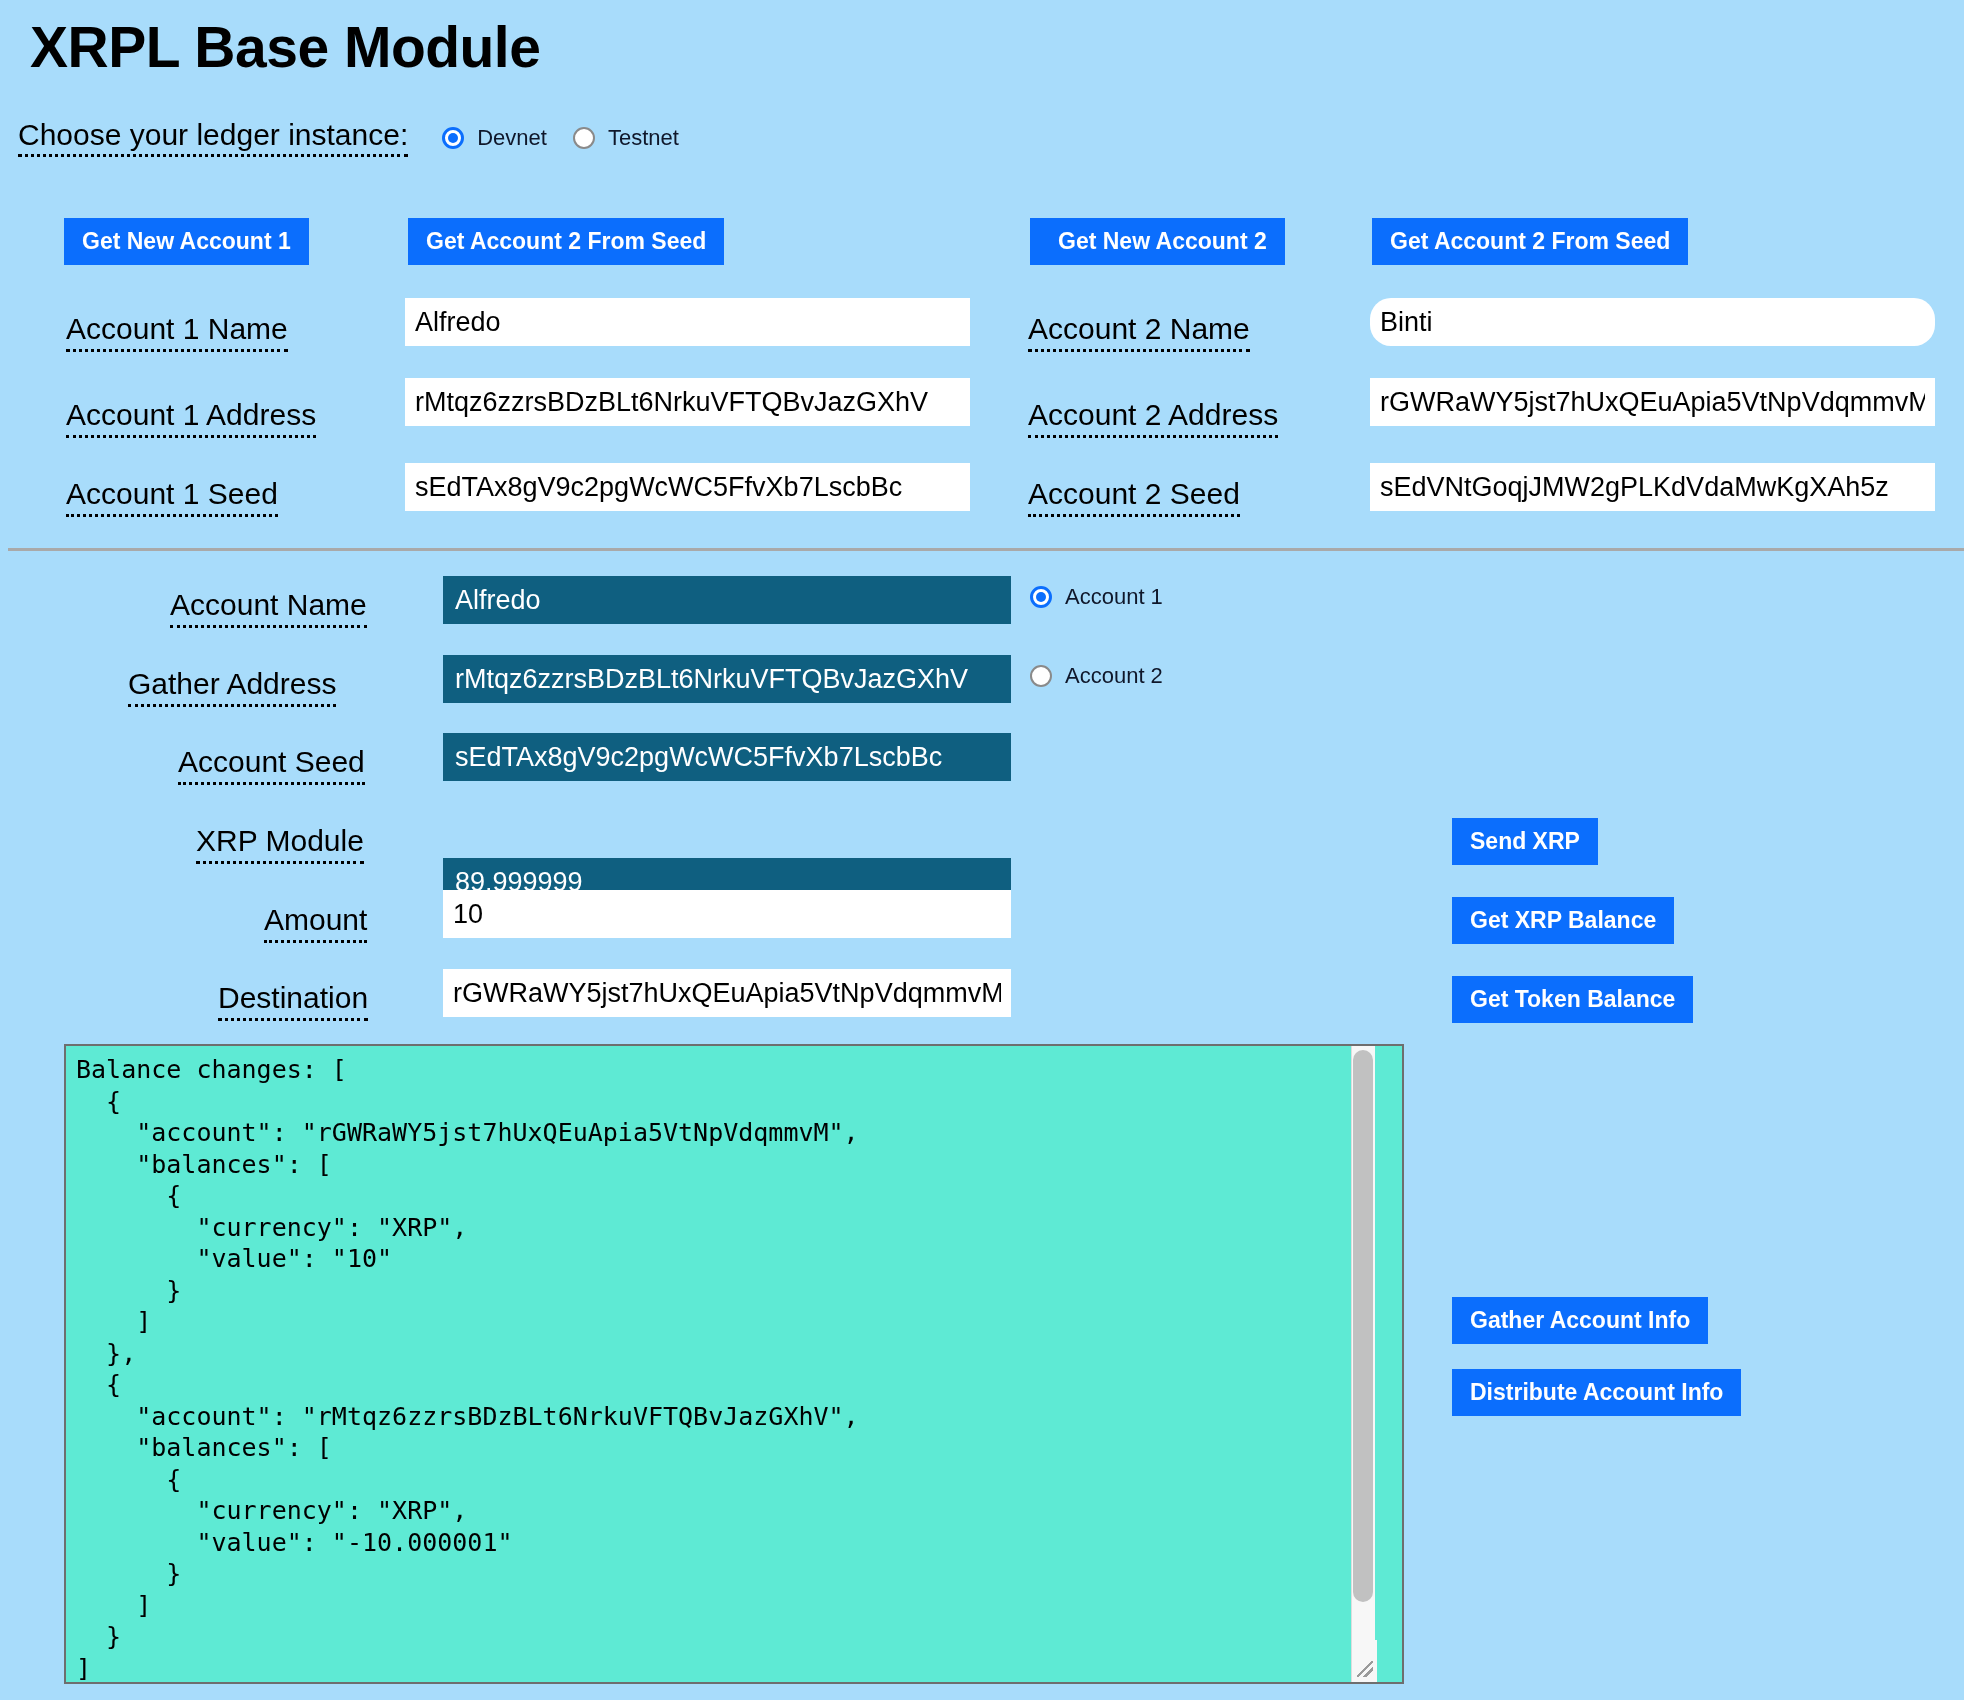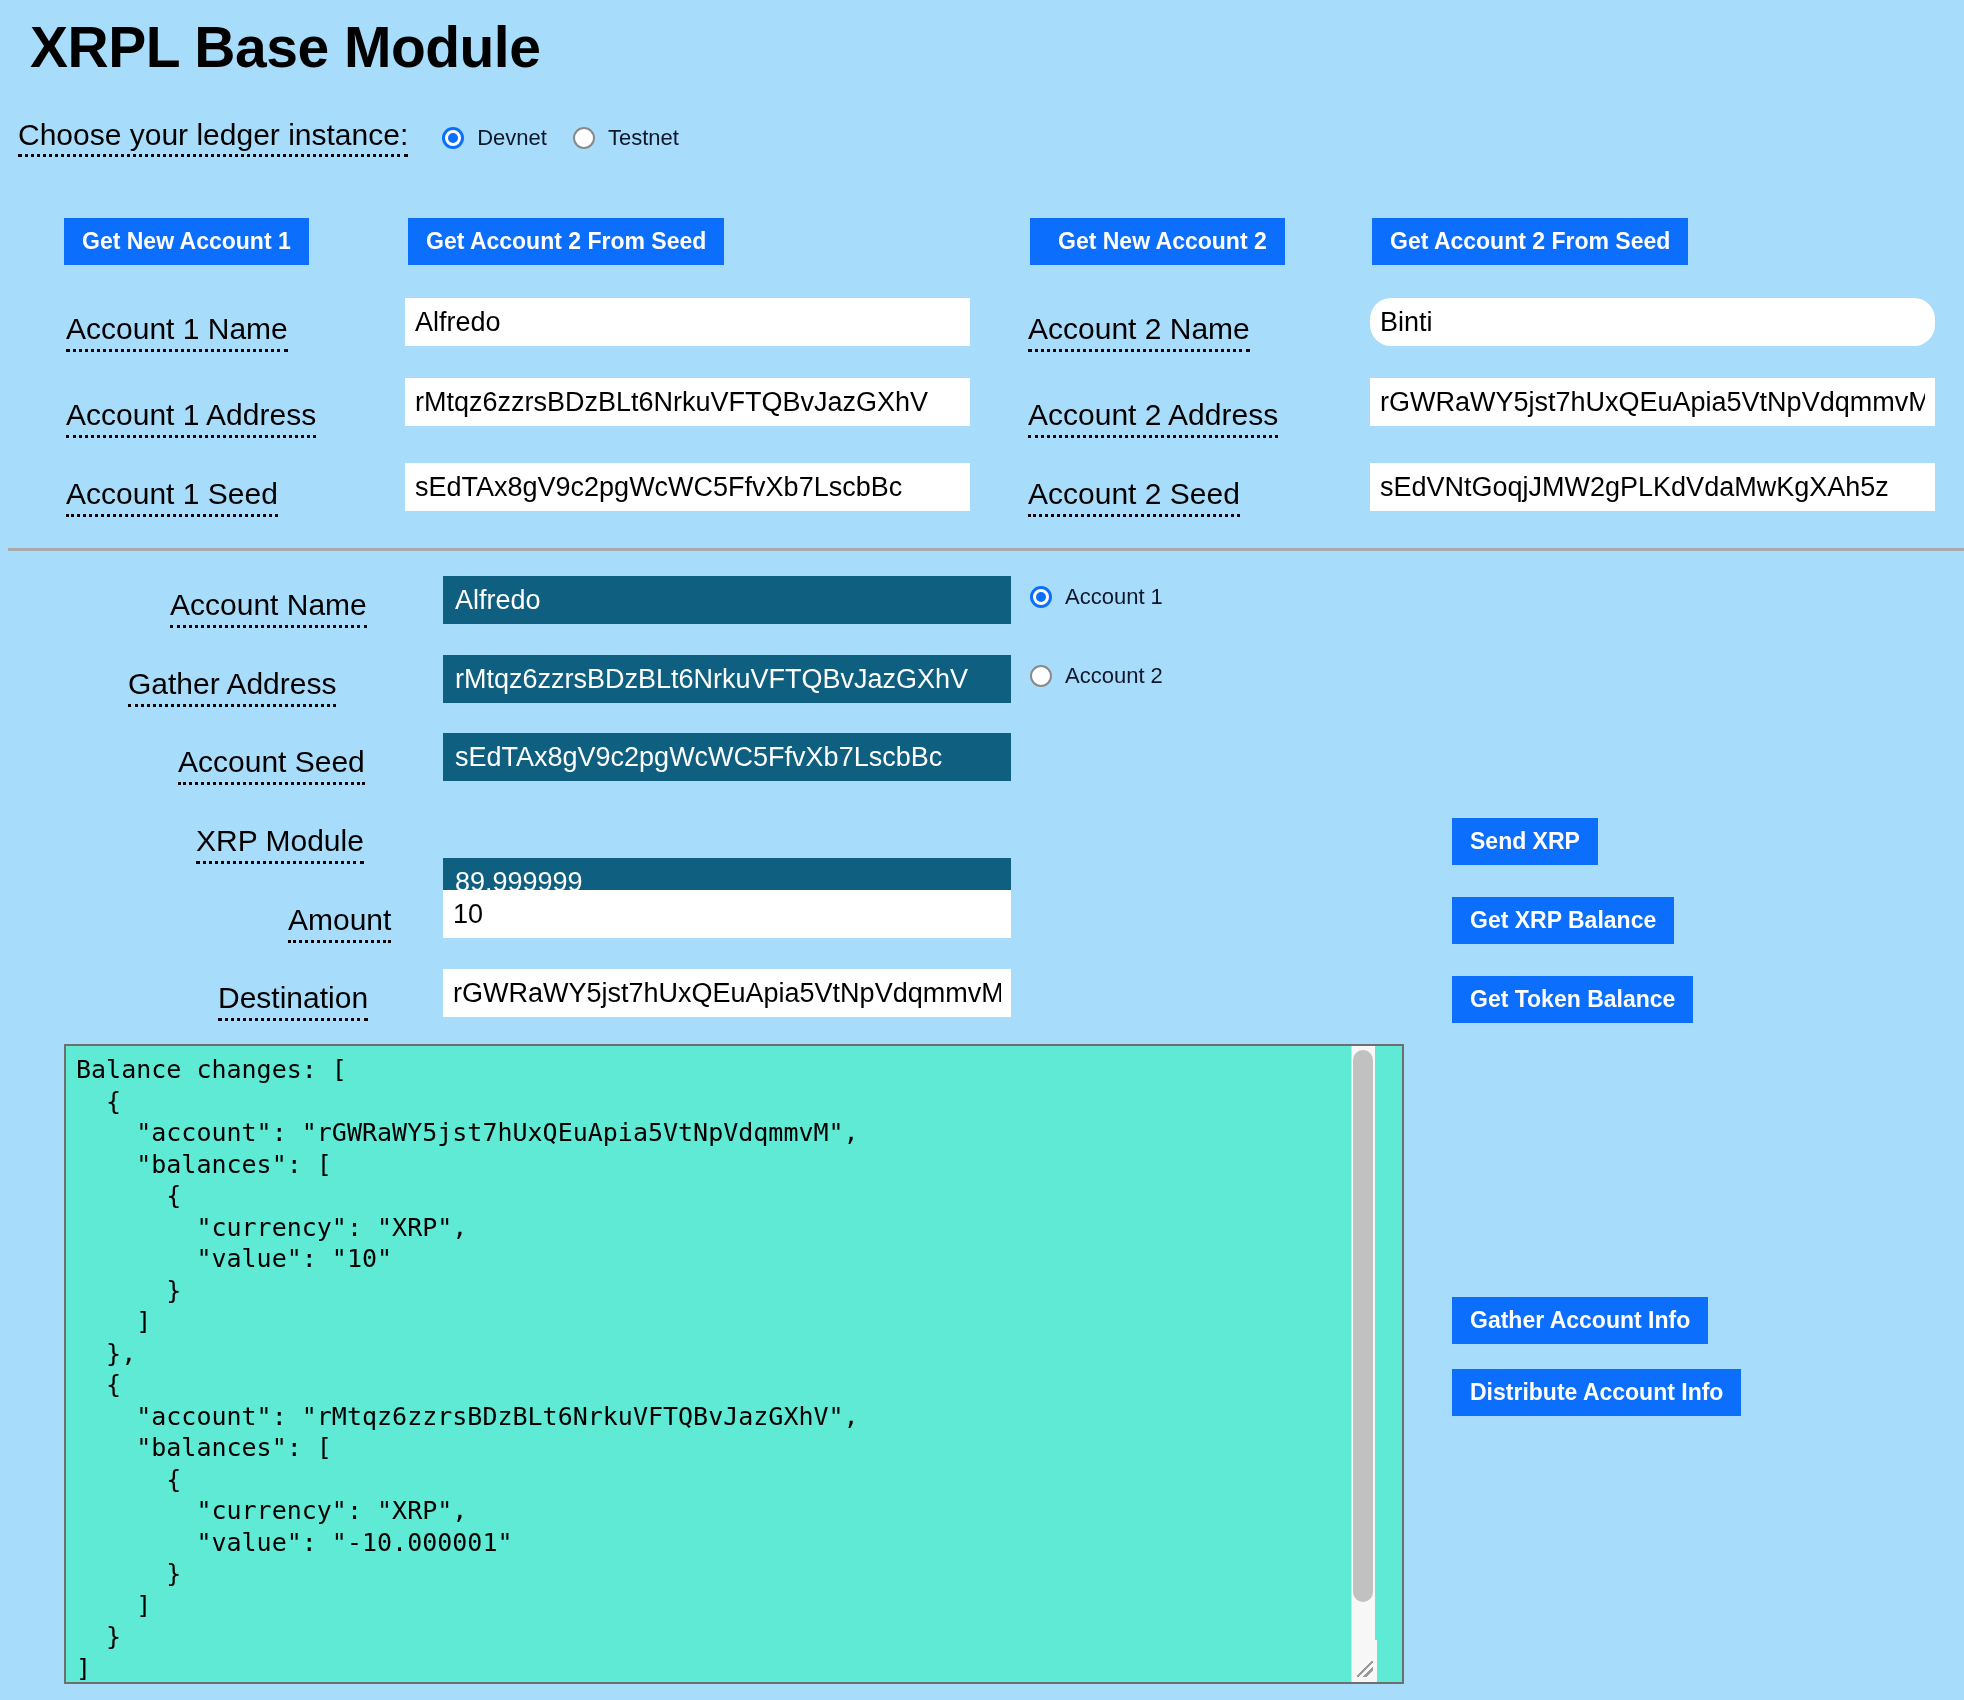"Amount" span.fl { margin-left: 24px -> none }
